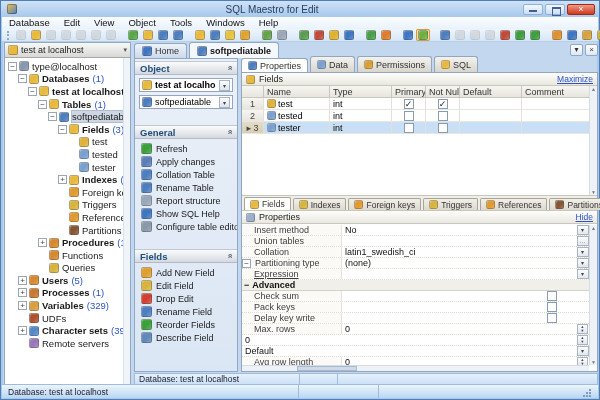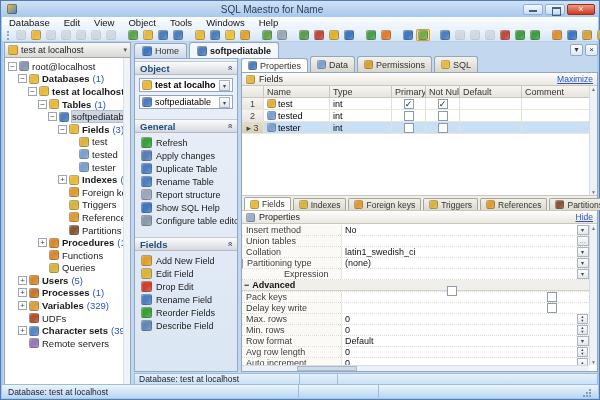"SQL Maestro for Name" span.title-text { text: Name -> Edit }
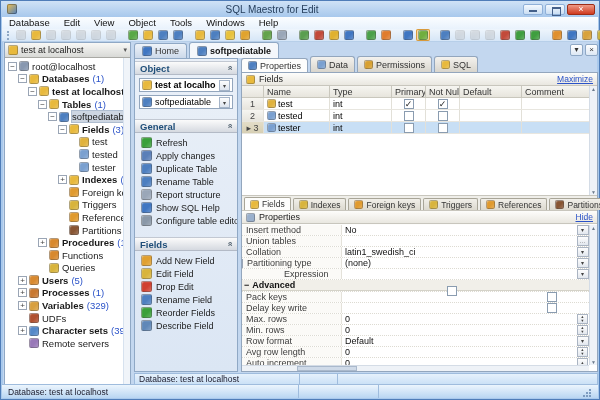"root@localhost" span.lbl { text: root@localhost -> type@localhost }
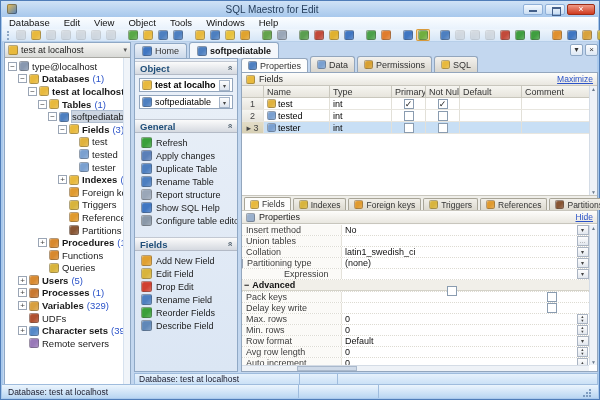"General" .nav-sec-hd { margin-top: 10px -> 16px }
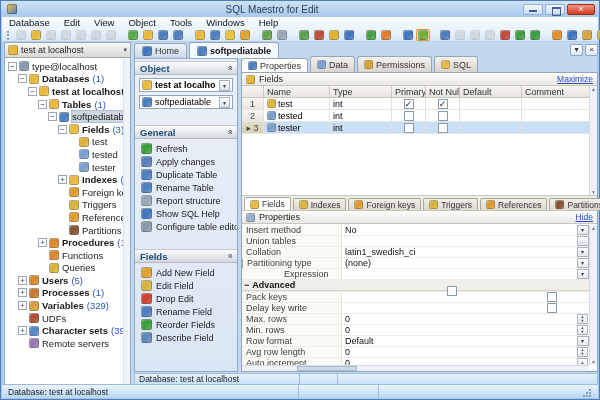"Duplicate Table" span { text: Duplicate -> Collation }
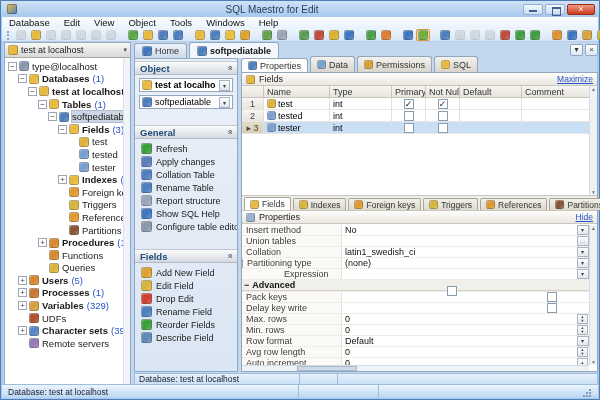"Insert method" .plabel { padding-left: 4px -> 12px }
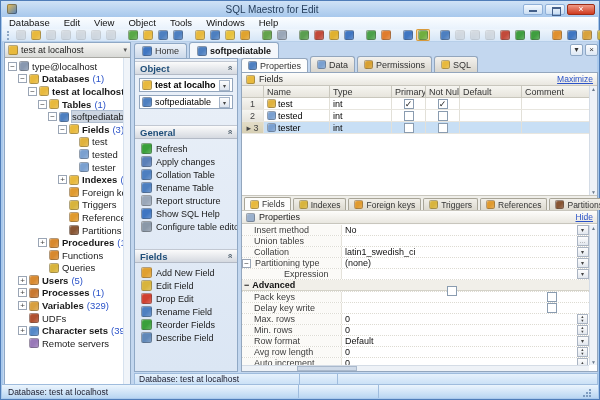"Expression" .plabel.indent { padding-left: 42px -> 12px; text-decoration: none -> underline }
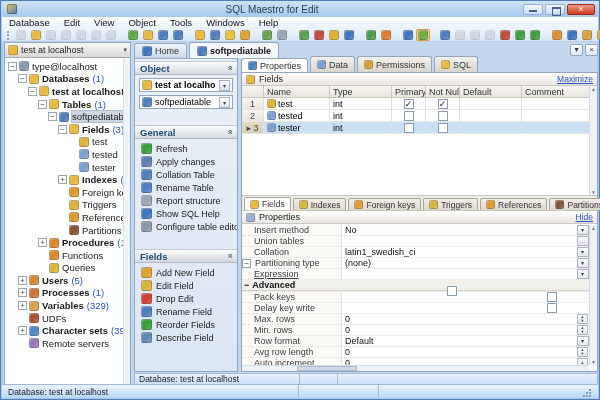"Check sum" span.plabel { html: none -> <span> <span>Check sum</span> </span> }
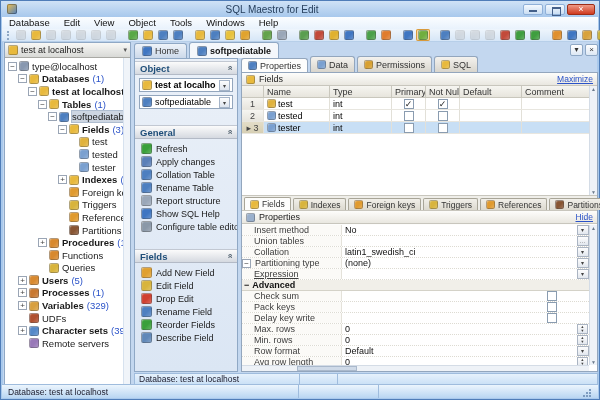"Min. rows" span.plabel { html: <span> <span>Min. rows</span> </span> -> none }
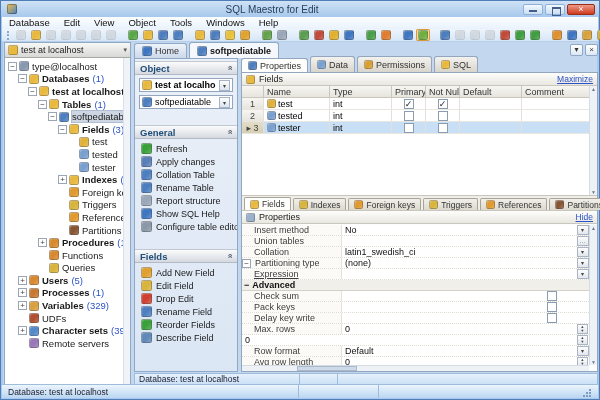"Row format" span.plabel { html: <span> <span>Row format</span> </span> -> none }
